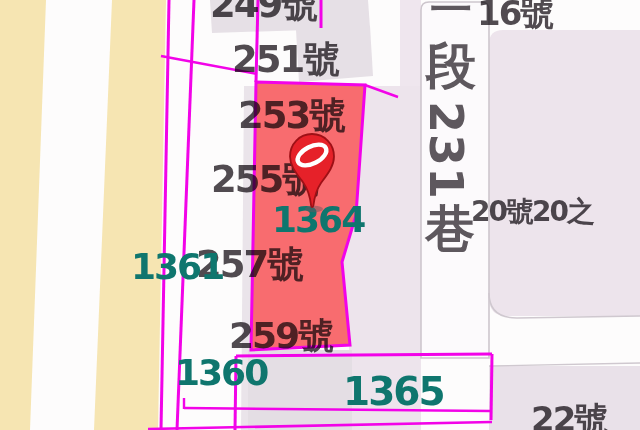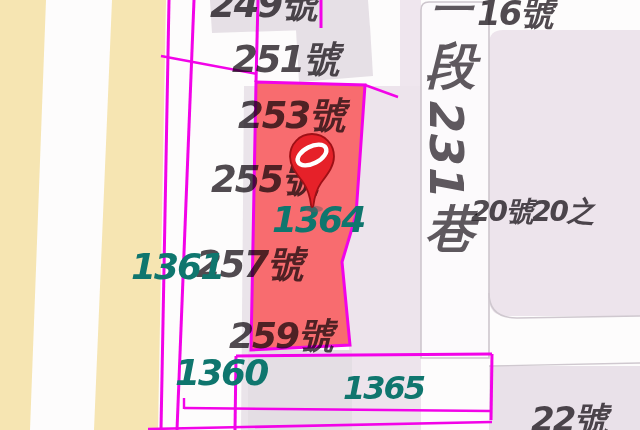"249號" #map-root { font-style: italic -> none }
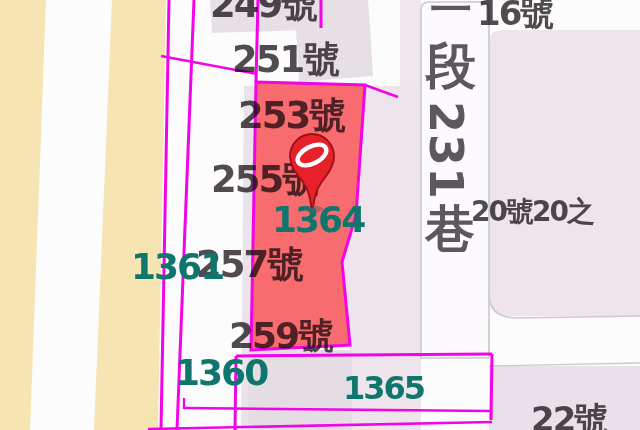"1365" div.lbl { font-size: 32px -> 39px }
